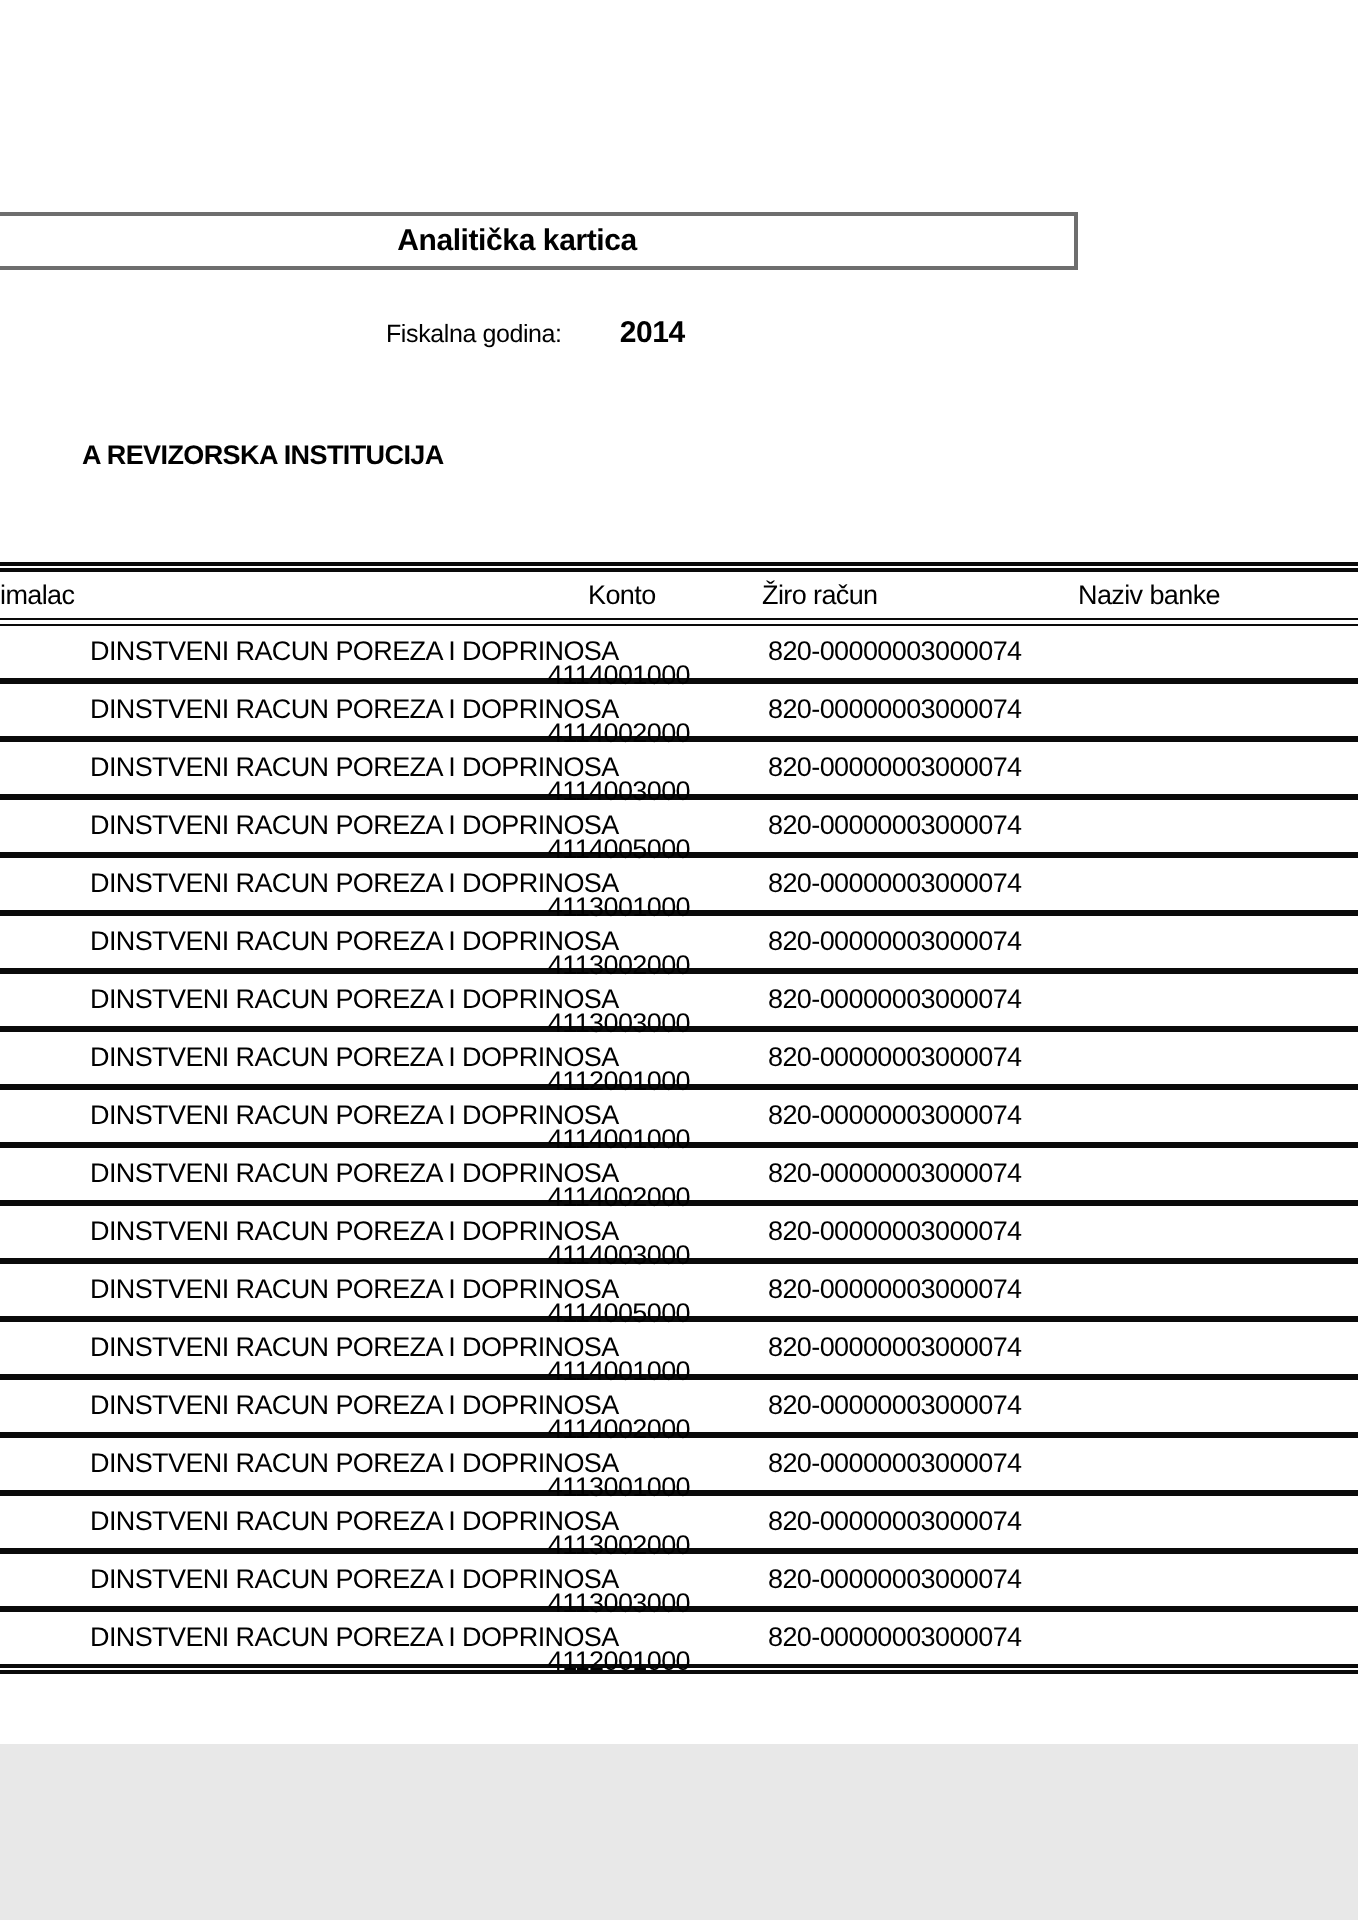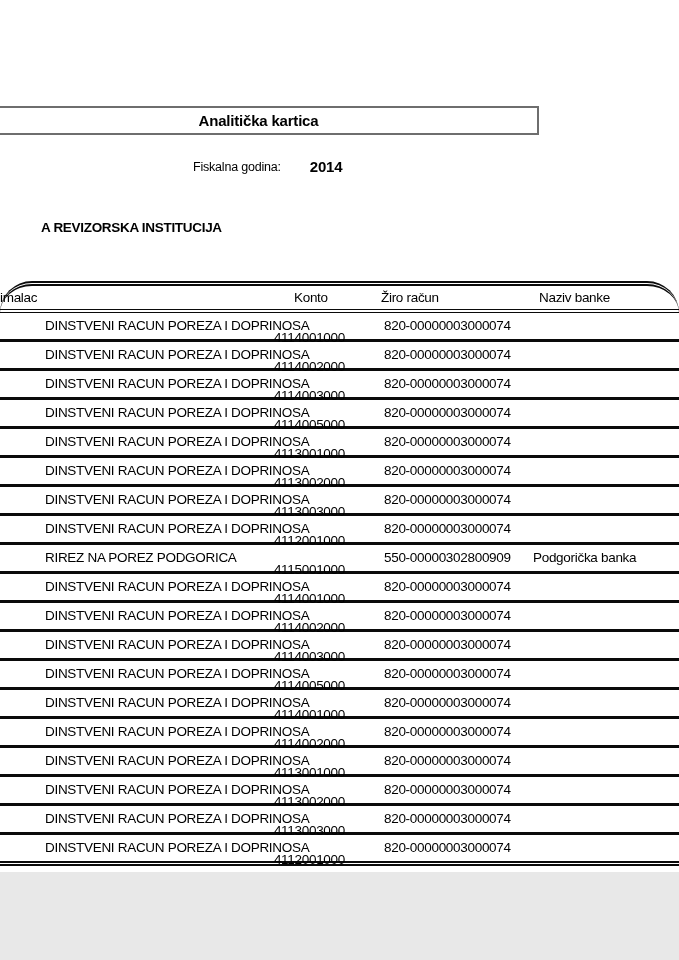"imalac" .table { border-radius: 32px -> none }
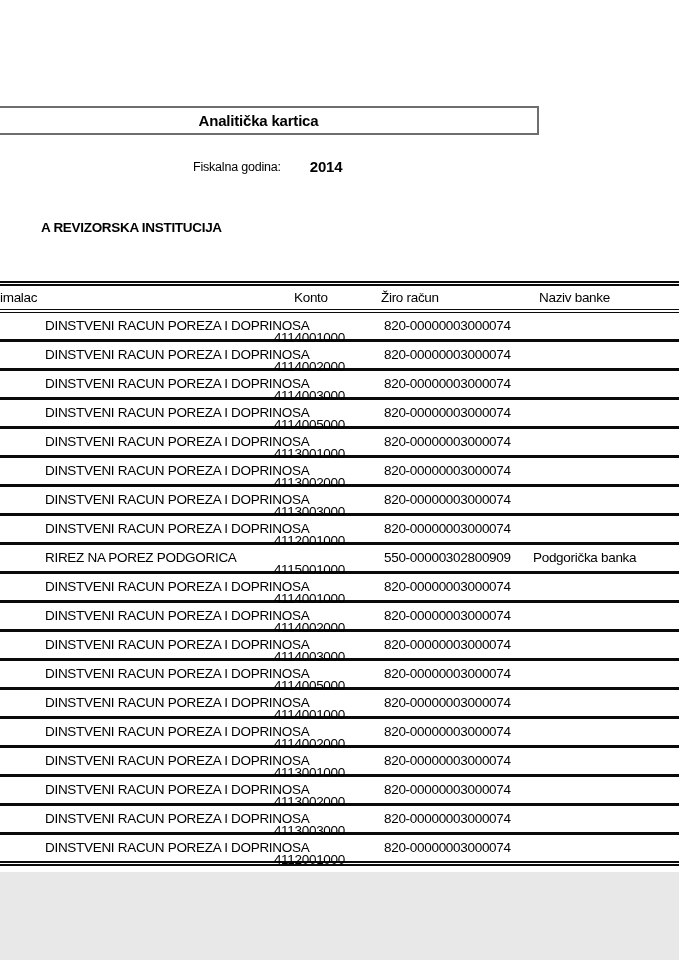"RIREZ NA POREZ PODGORICA" div.row { html: <div> <span>RIREZ NA POREZ PODGORICA</span> <span>4115001000</span> <span>550-00000302800909</span> <span>Podgorička banka</span> </div> -> none }
